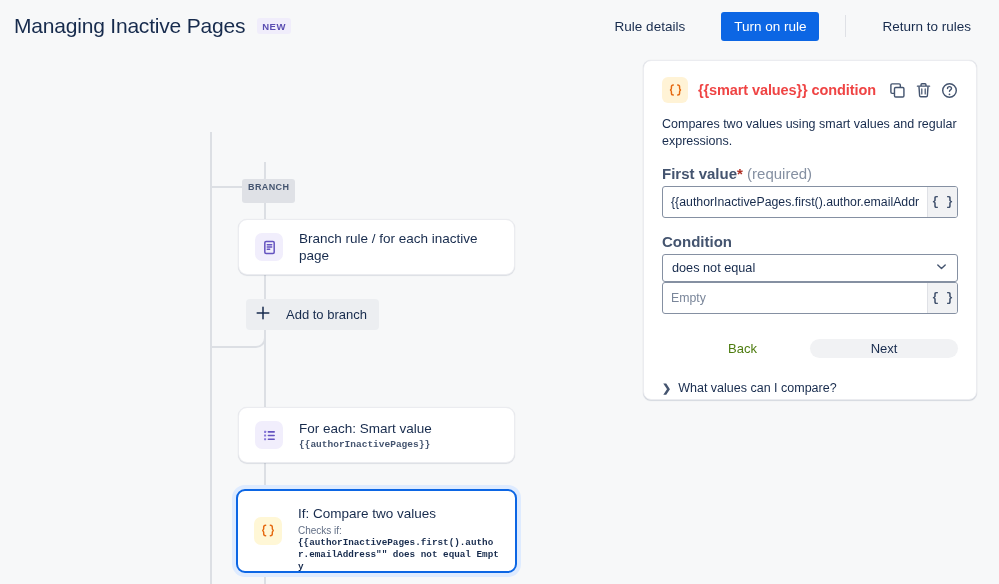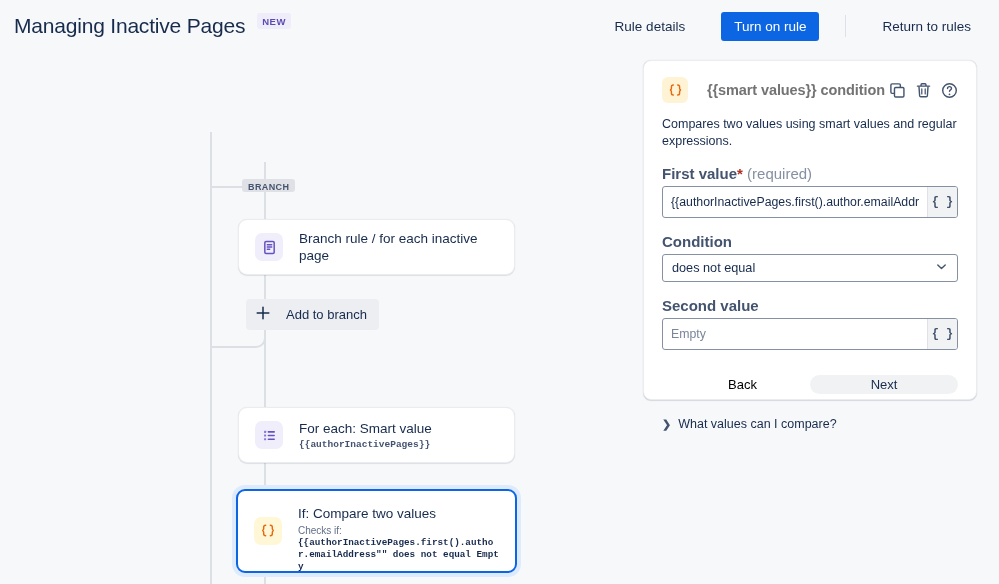"Managing Inactive Pages" .title-wrap { align-items: flex-start -> center }
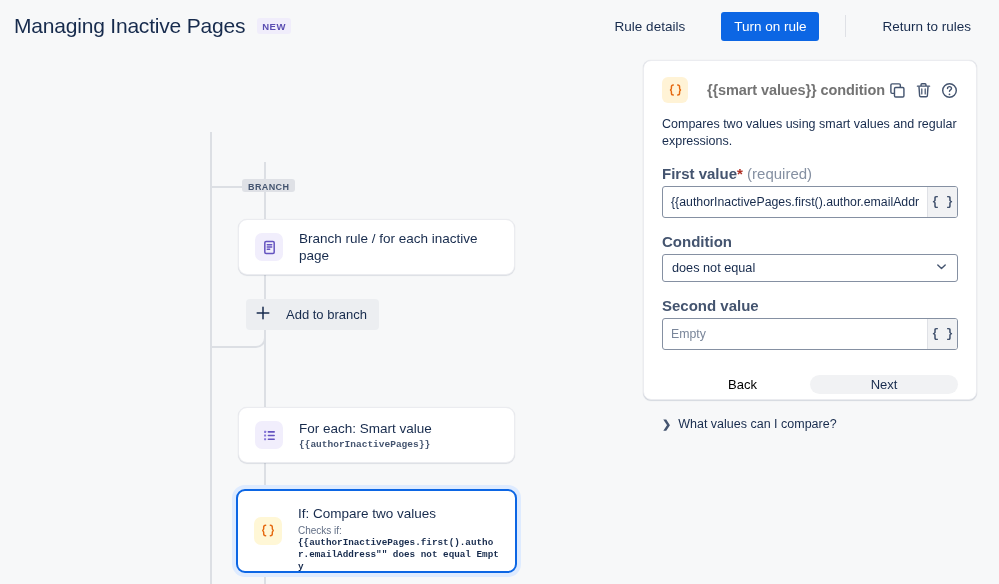"{{smart values}} condition" .panel-title { color: #737373 -> #ef4444; margin-left: 19px -> 10px }
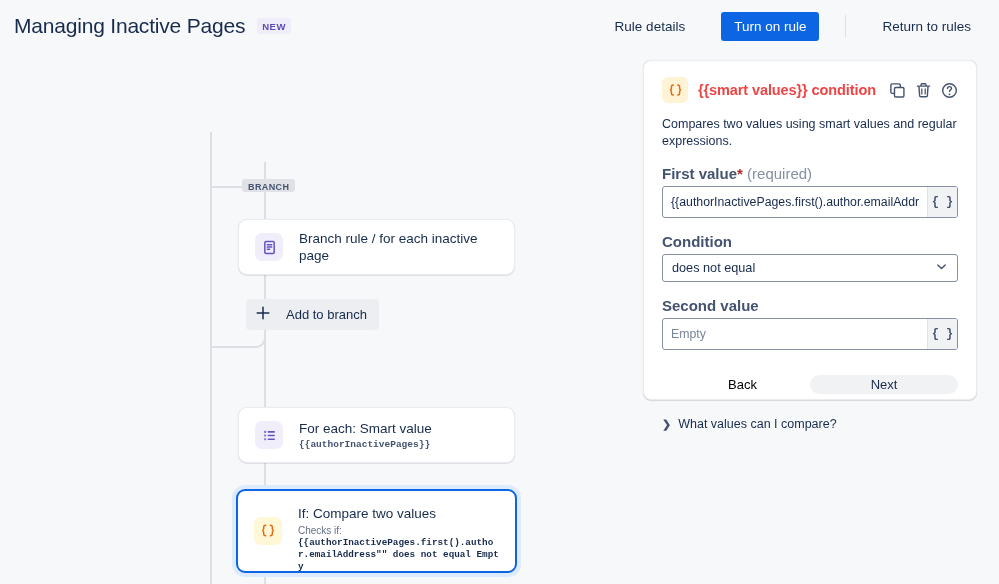"BRANCH" .branch-pill { padding: 3px 6px 0 6px -> 3px 6px 11px 6px }
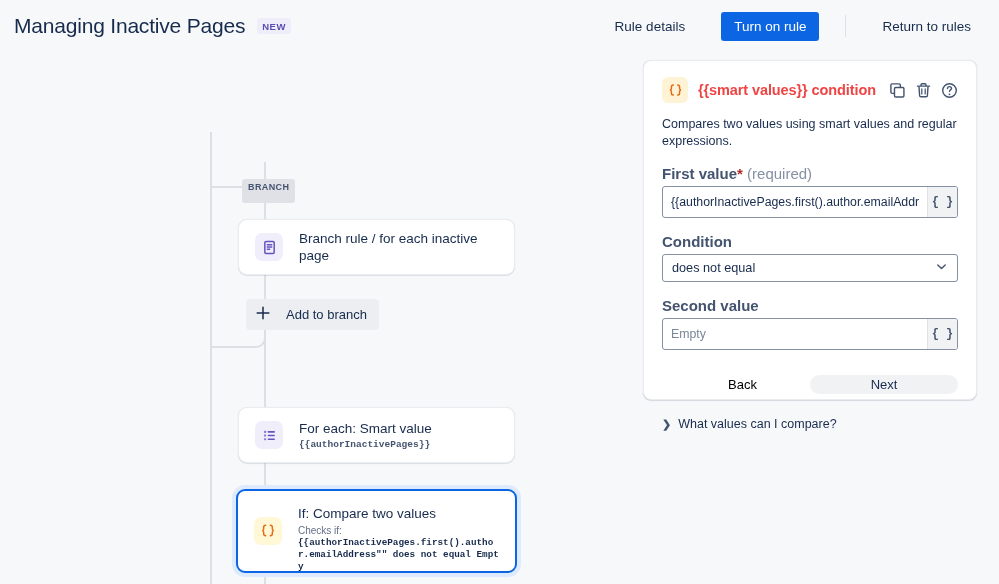"Second value" div.field-label { html: <div>Second value</div> -> none }
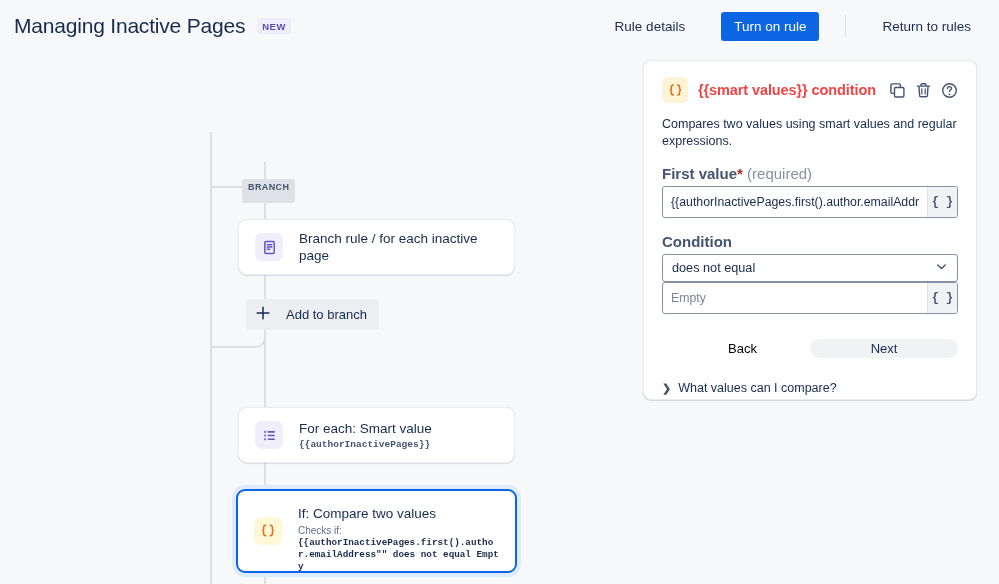"Back" .btn-back { color: #000000 -> #4d7c0f }
